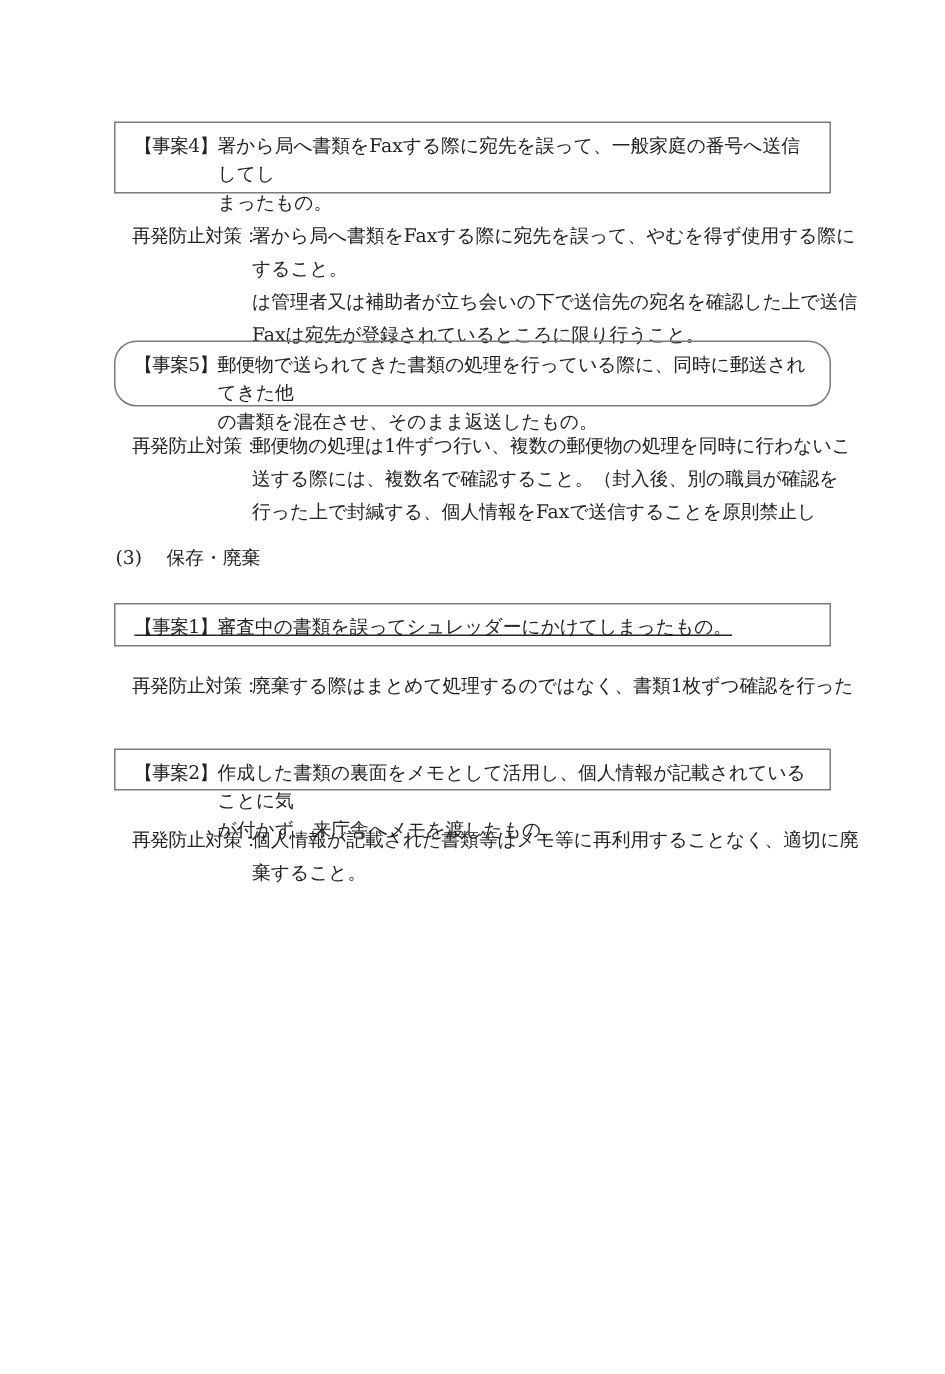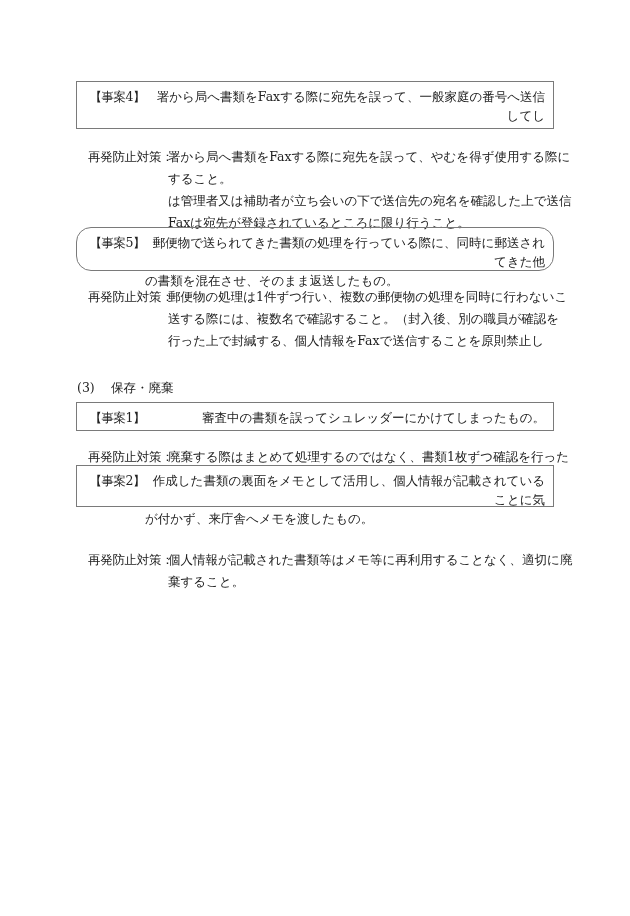"署から局へ書類をFaxする際に宛先を誤って、一般家庭の番号へ送信してし" .case-text { text-align: right -> none }
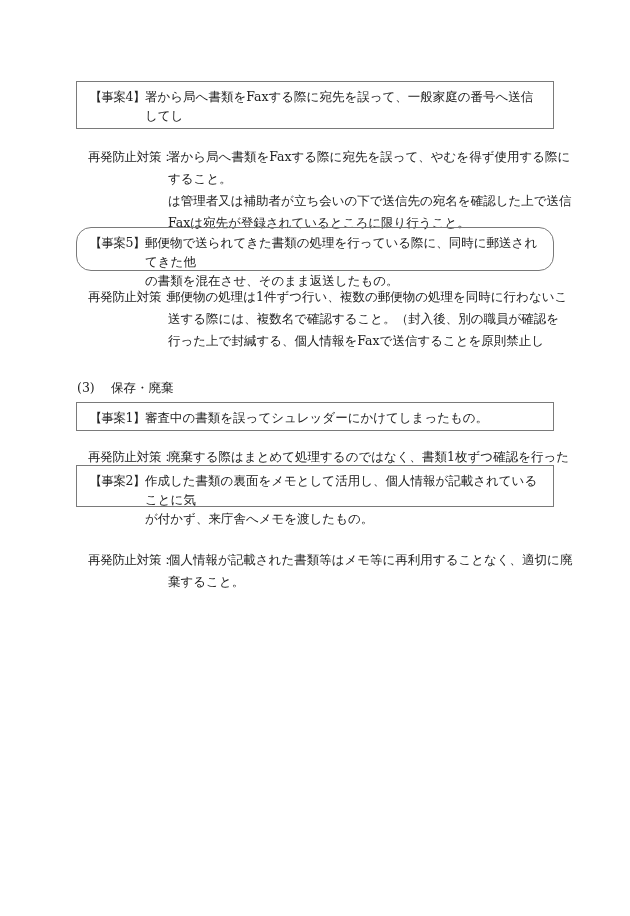"まったもの。" div.case-cont { html: none -> <div>まったもの。</div> }
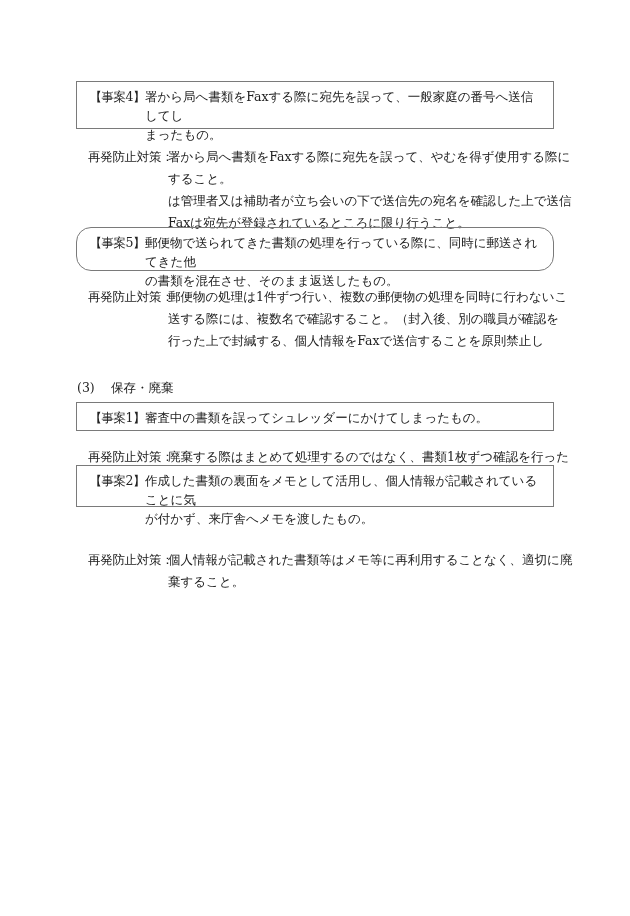"(3) 保存・廃棄" .section-heading { top: 378px -> 362px }
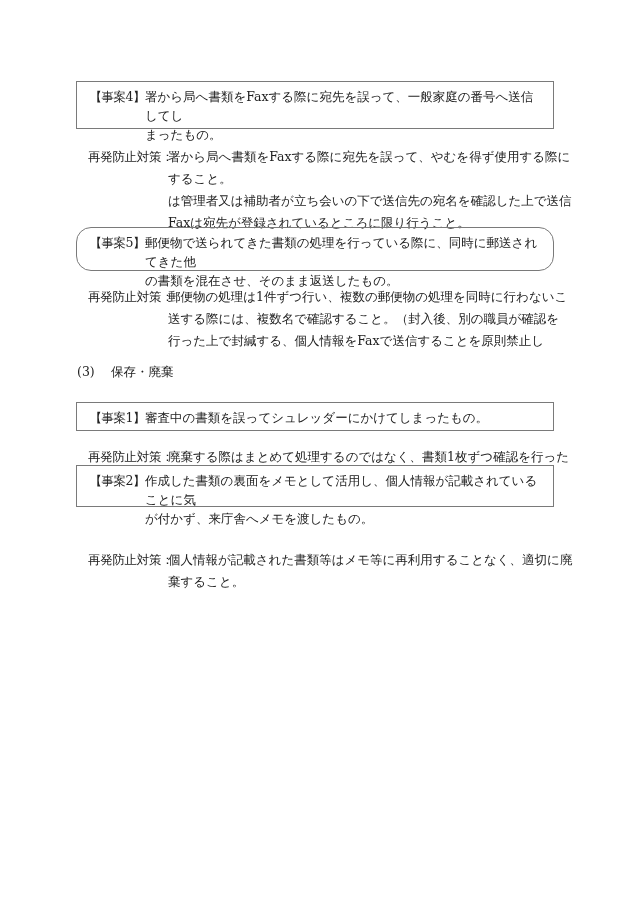"【事案1】" div.case-box { text-decoration: none -> underline }
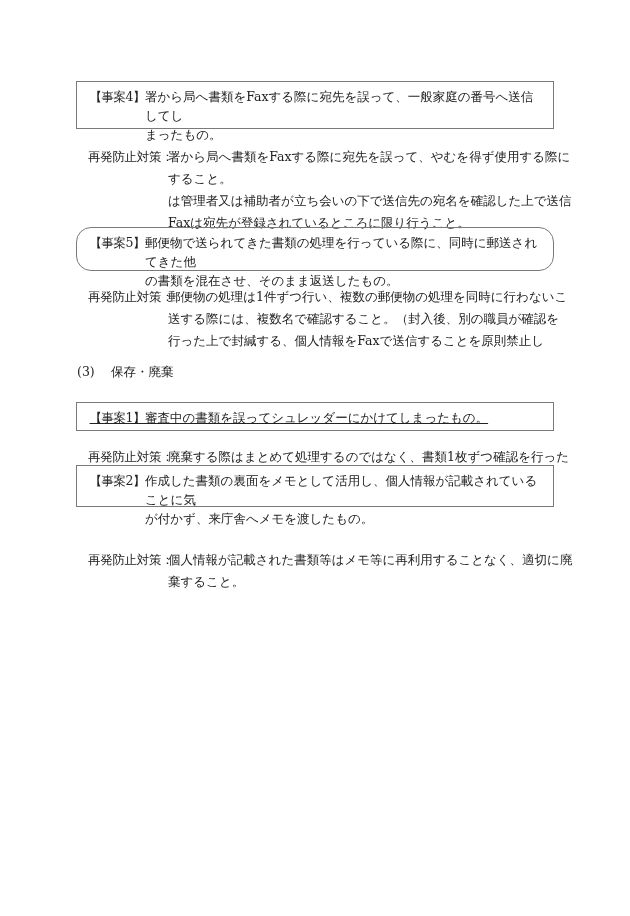"【事案2】" div.case-box { height: 42px -> 28px; top: 465px -> 499px }
